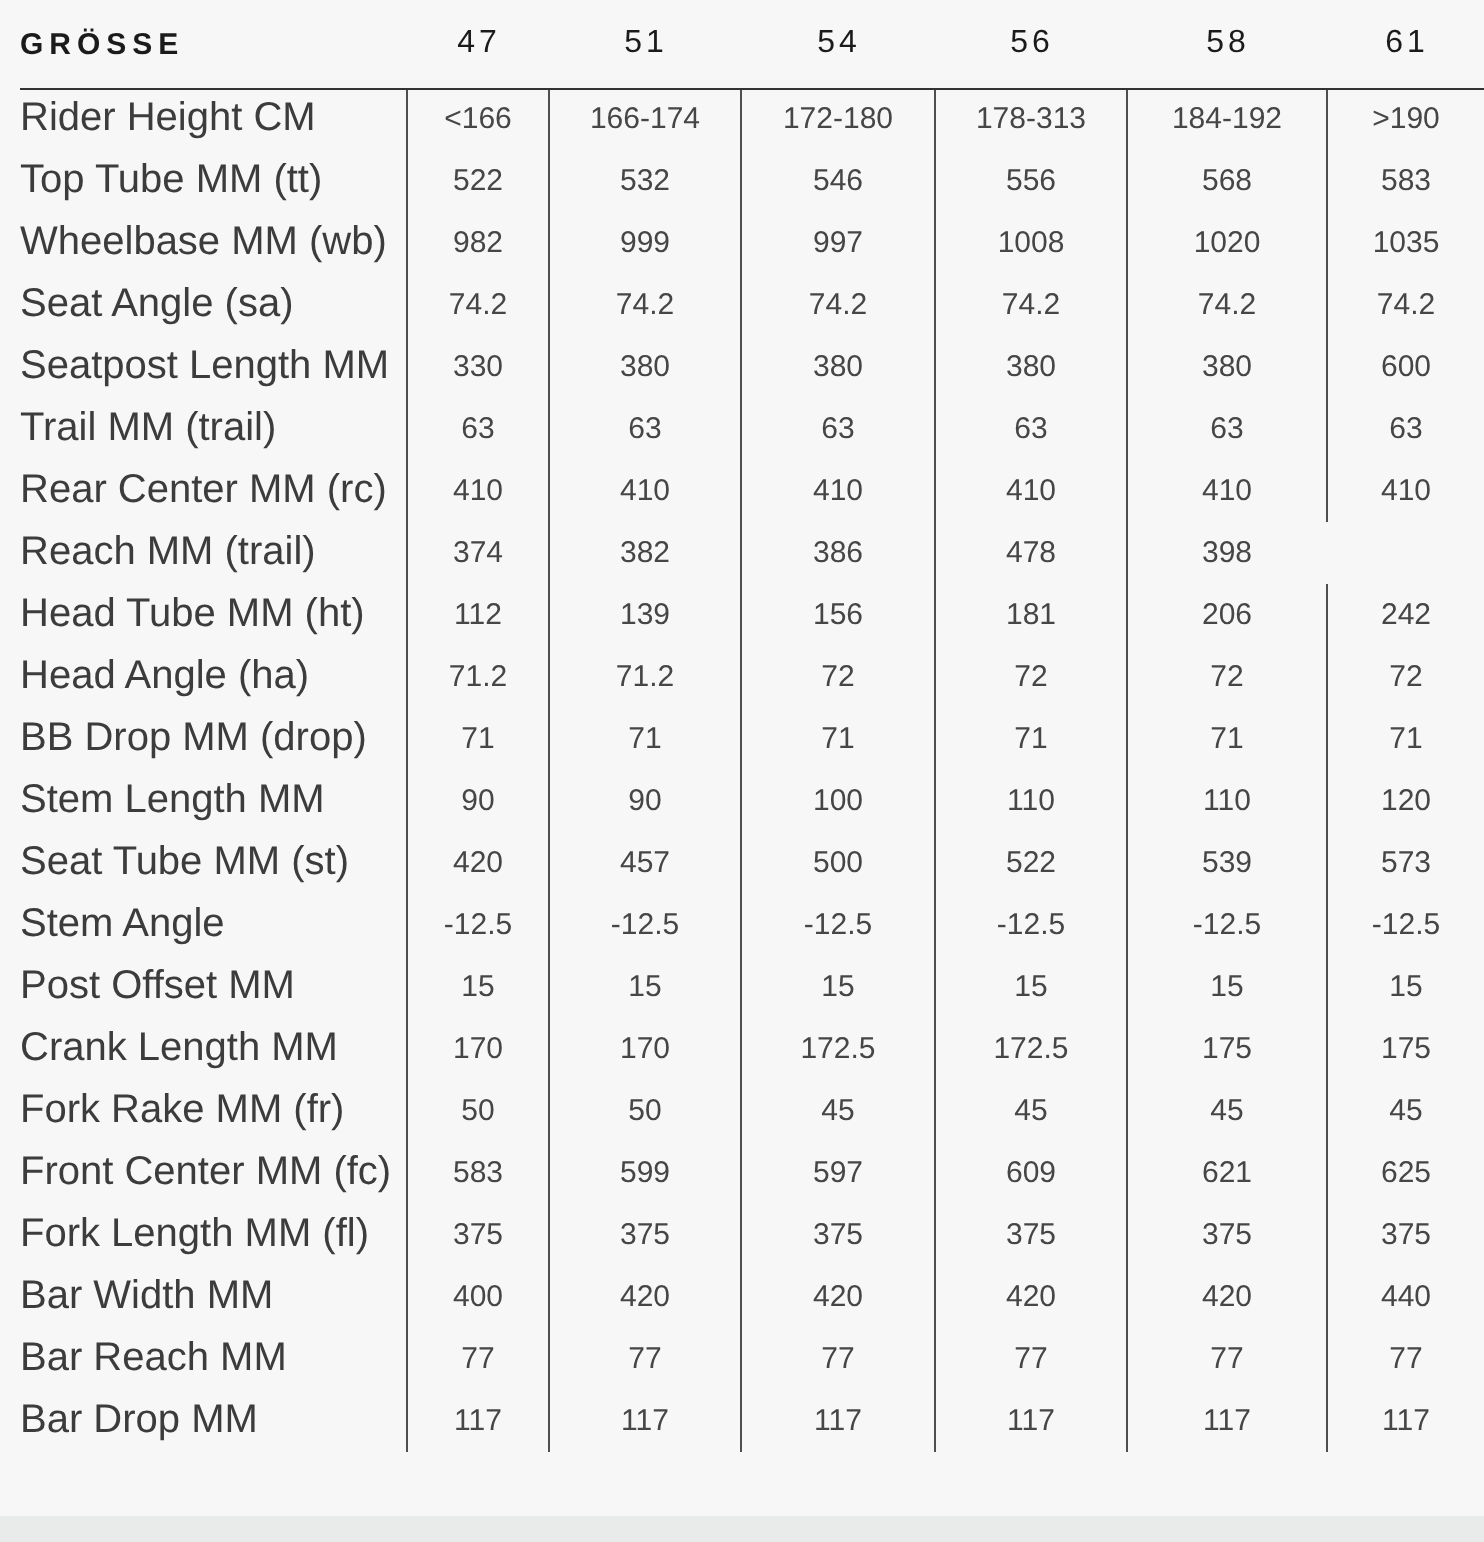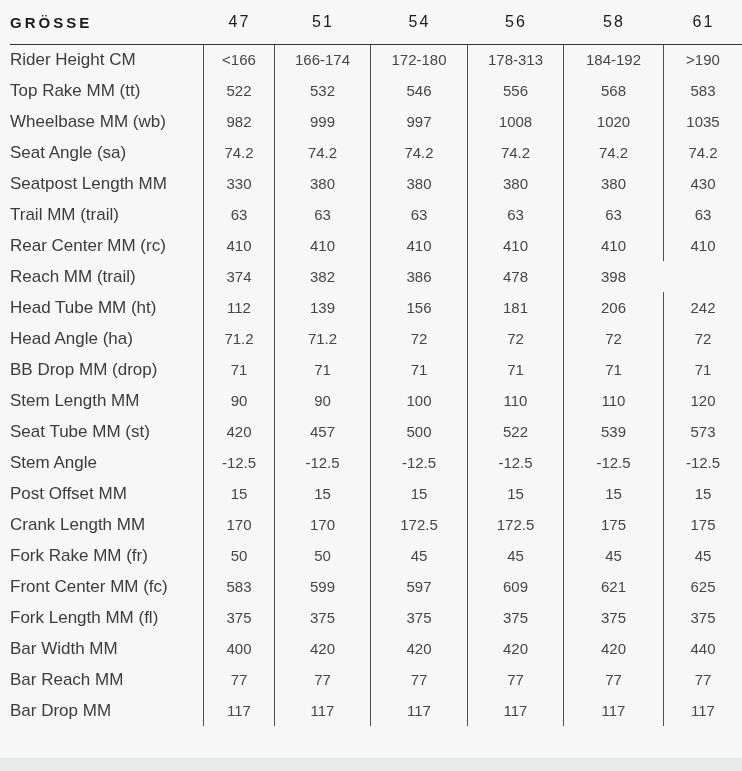"Rider Height CM" .data-row .label-cell { font-size: 17px -> 20px }
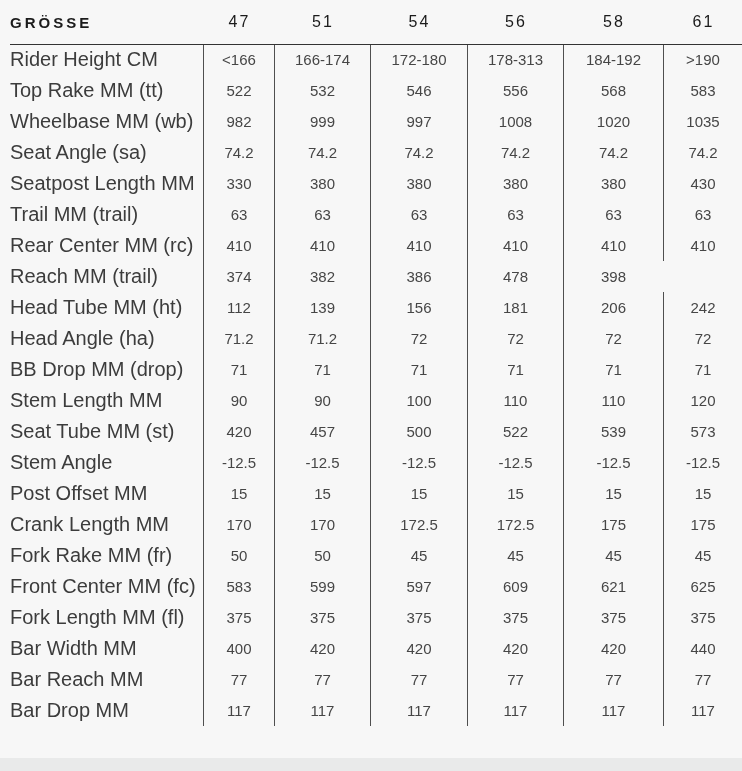"Top Rake MM (tt)" div.cell { text: Rake -> Tube }
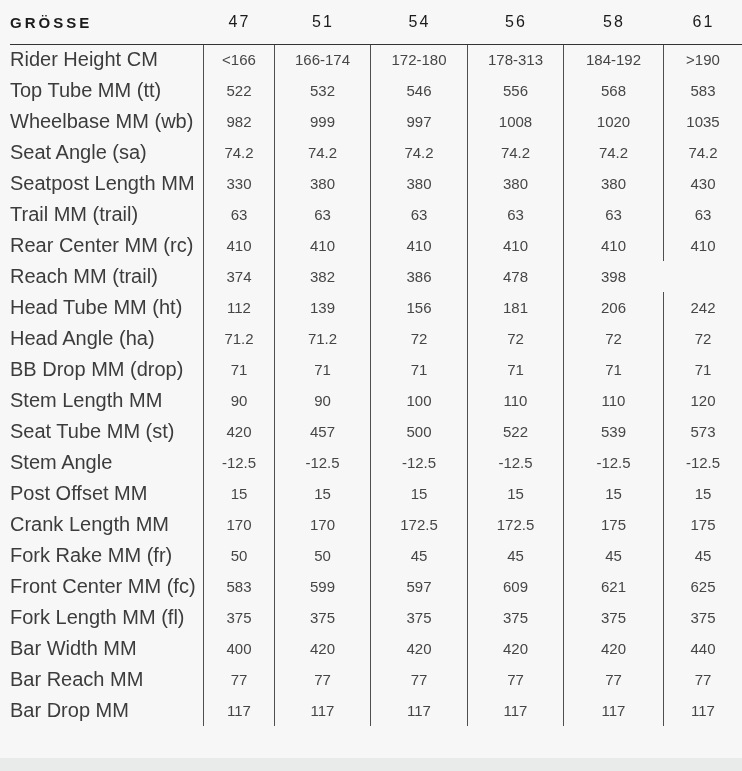"430" div.cell { text: 430 -> 600 }
